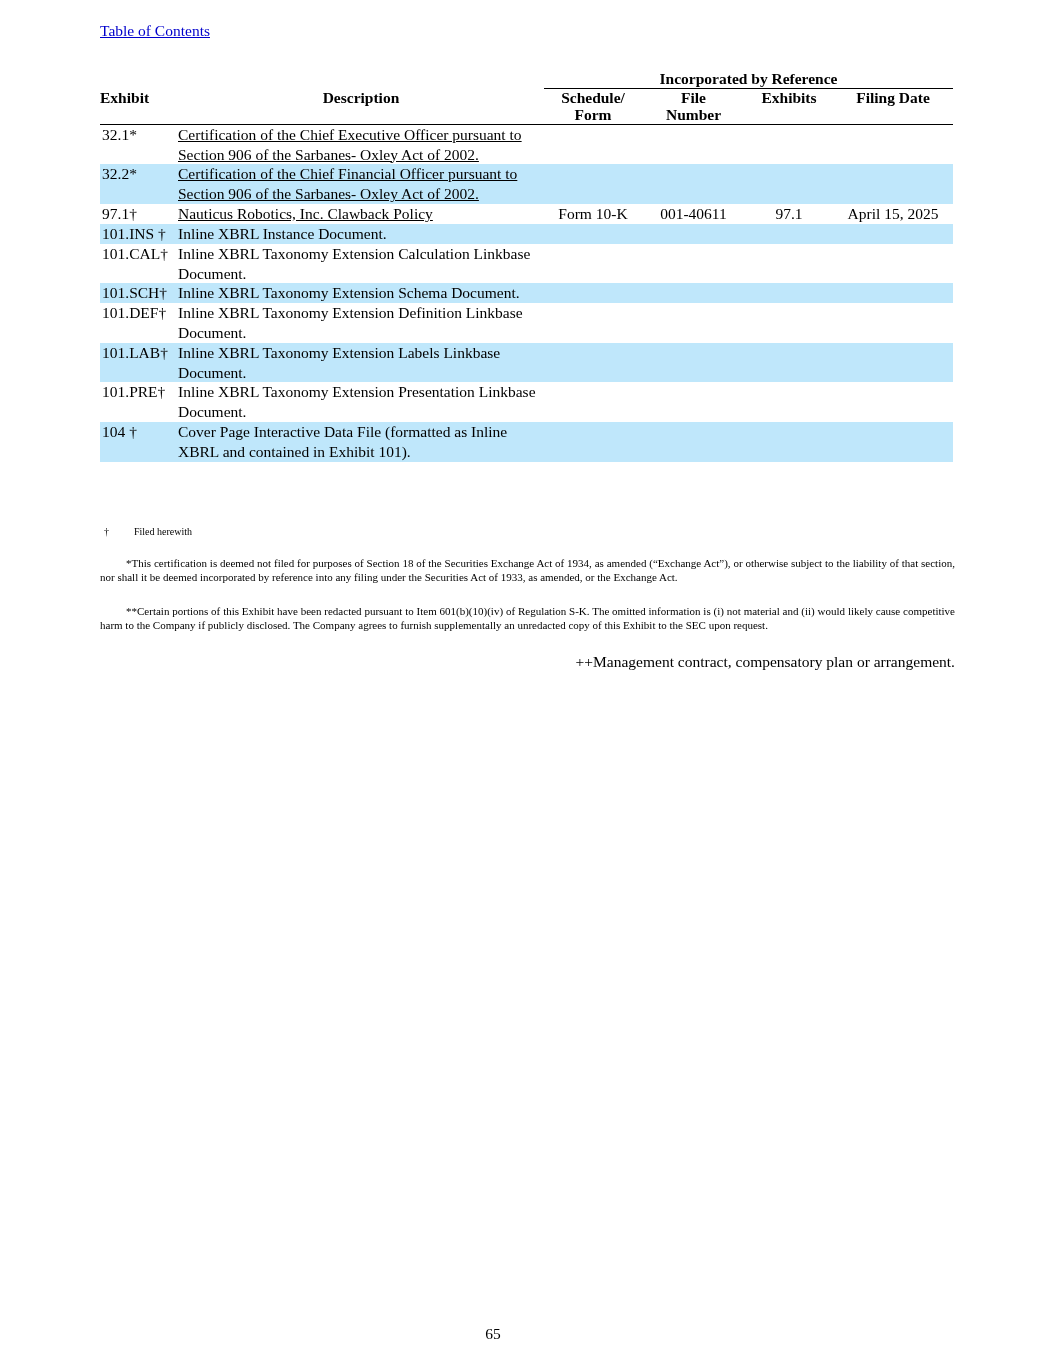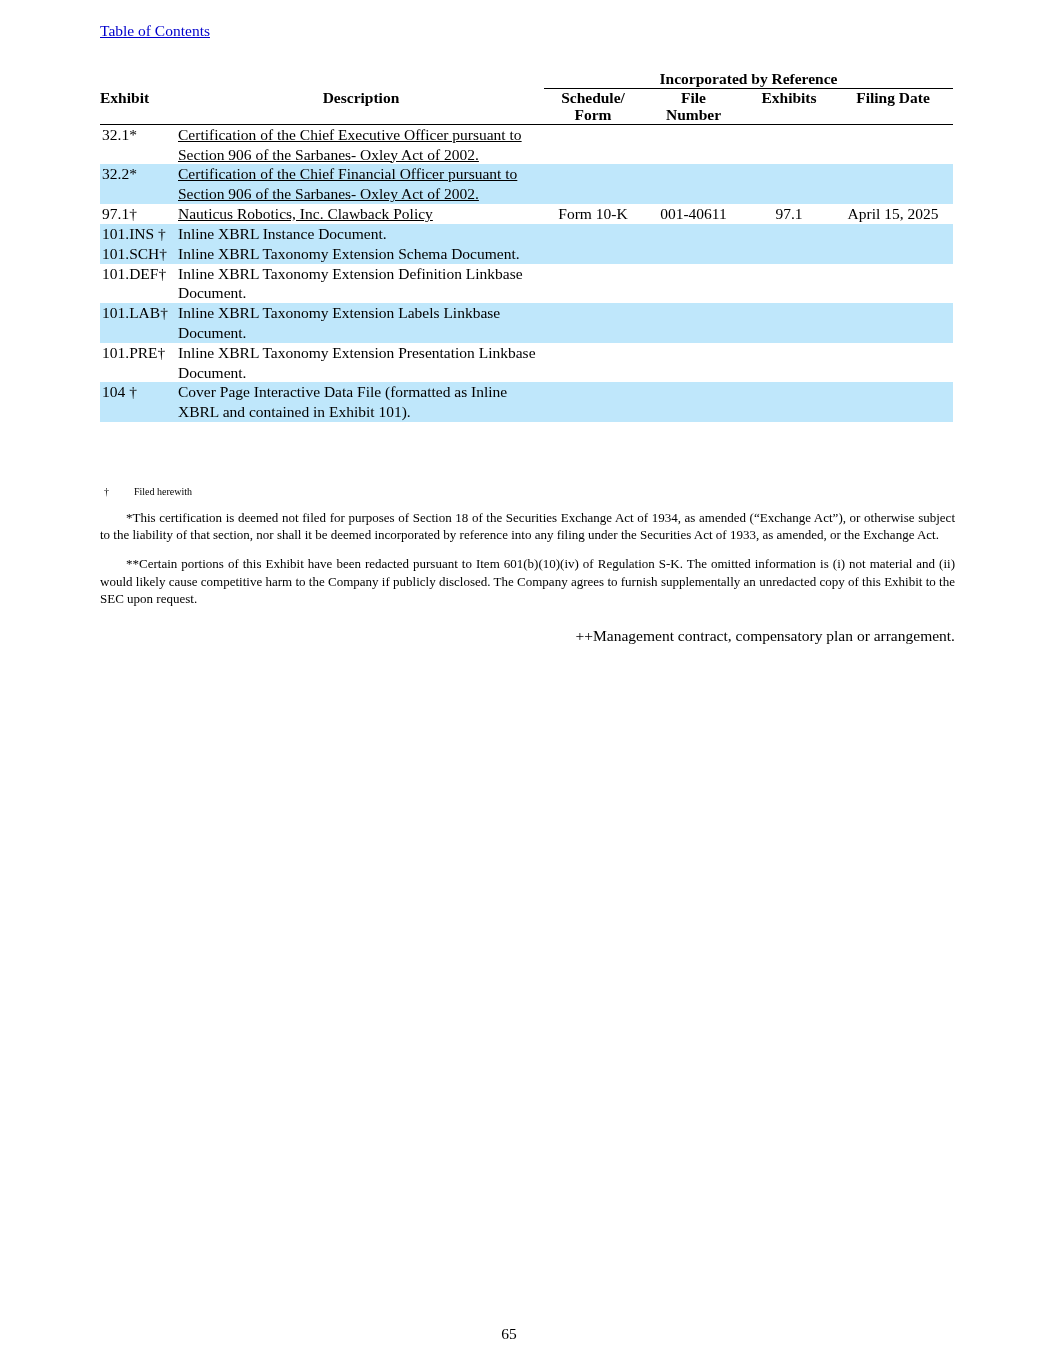"101.CAL†" tr { html: none -> <tr> <td>101.CAL†</td> <td>Inline XBRL Taxonomy Extension Calculation Linkbase Document.</td> <td></td> <td></td> <td></td> <td></td> </tr> }
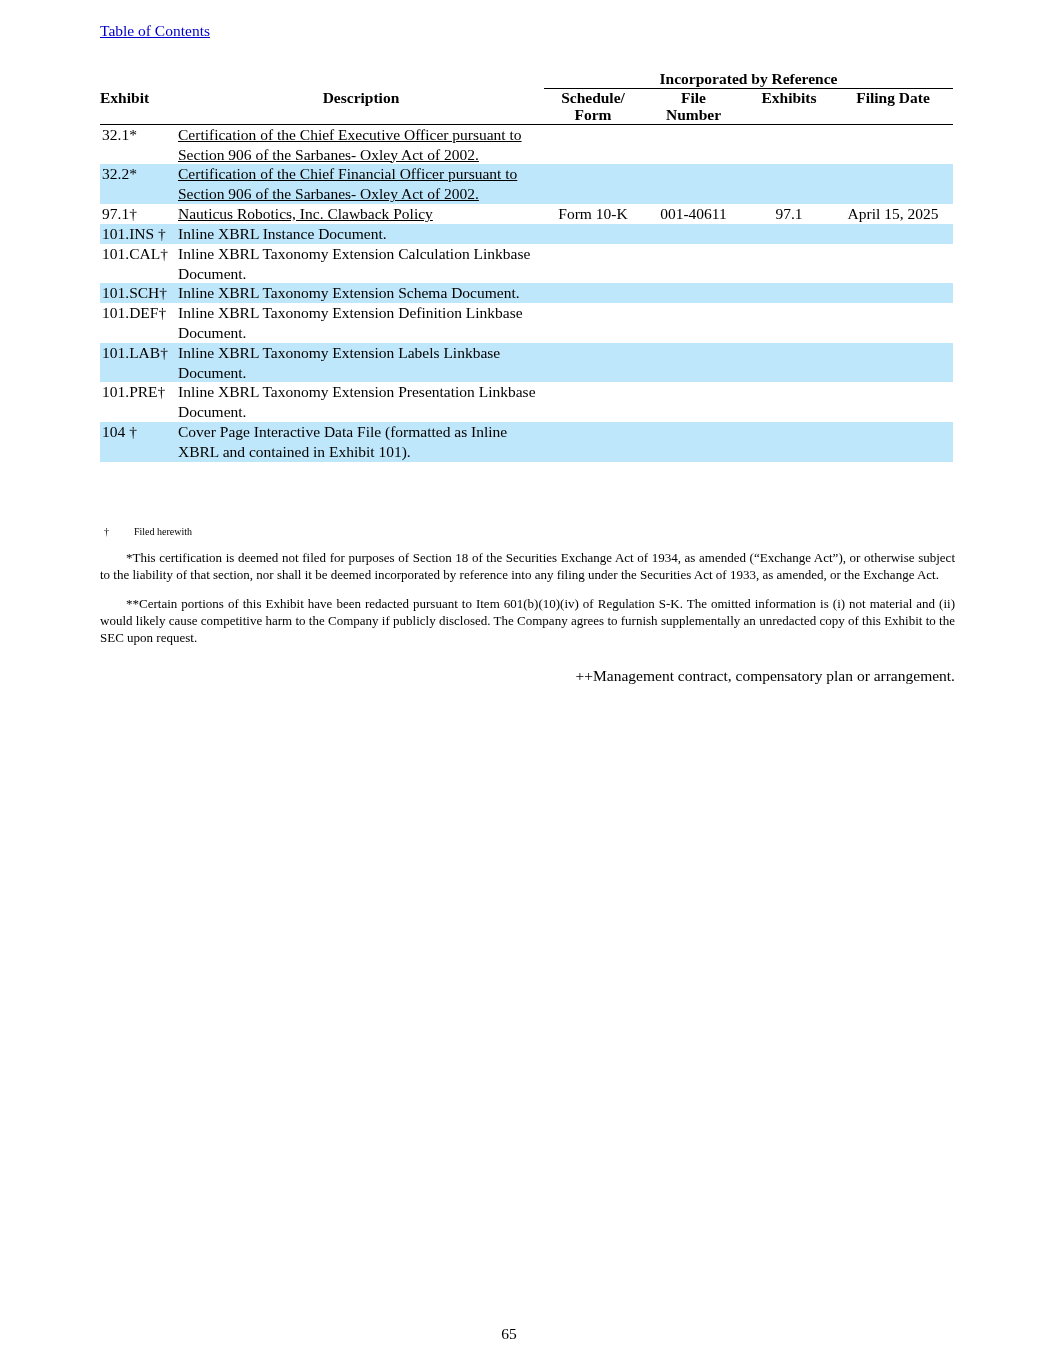"*This certification is deemed not" p.para { font-size: 13px -> 11px; margin: 12px 0 0 0 -> 19px 0 0 0 }
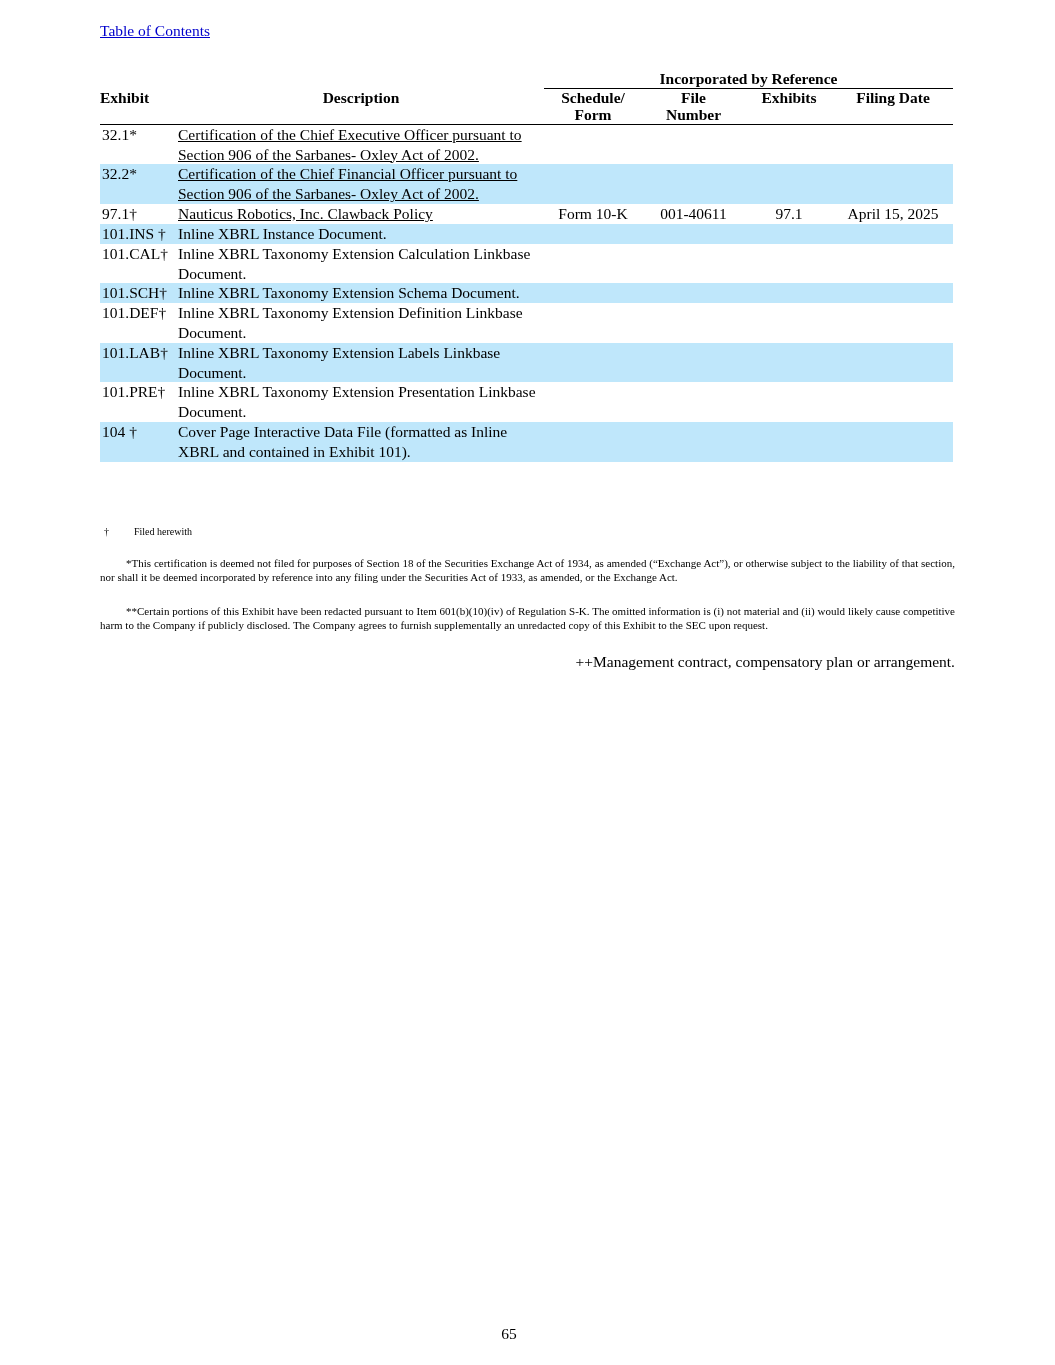"65" .page-number { left: 16px -> 0 }
